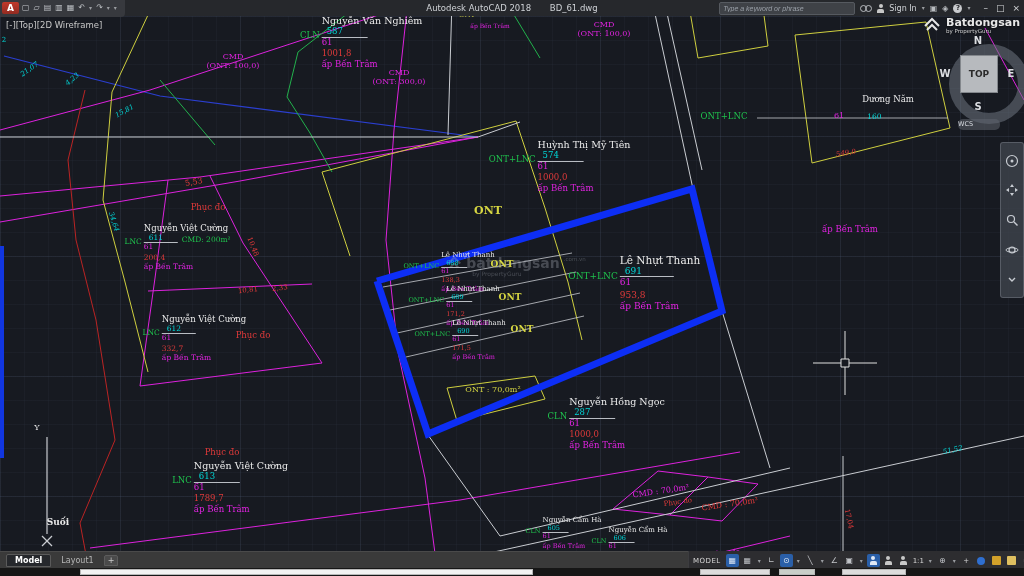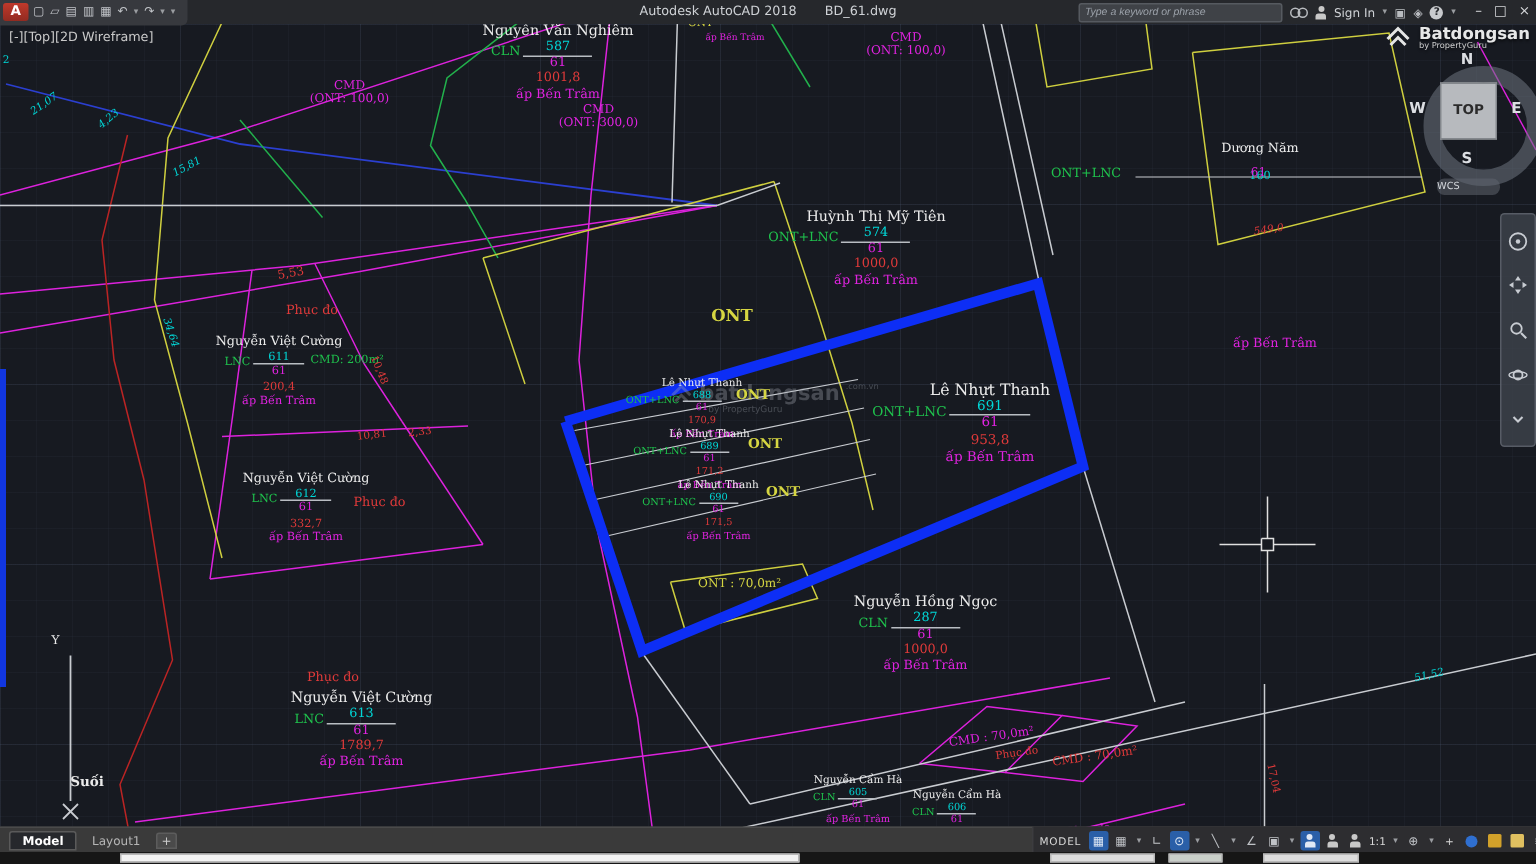"Nguyễn Văn Nghiêm" .plabel { text-align: center -> none }
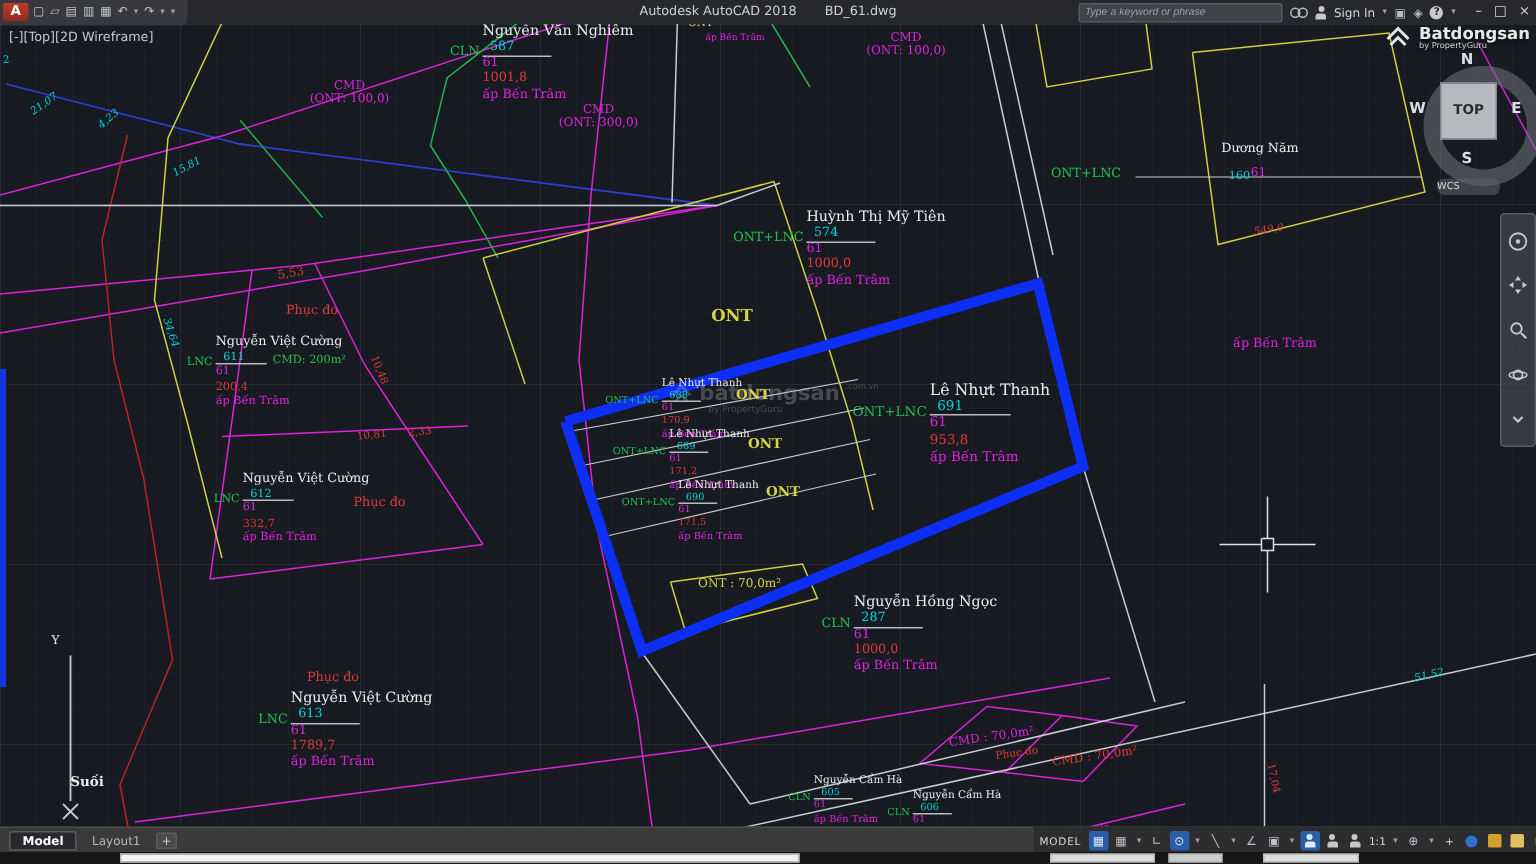"Dương Năm" div.plabel { left: 840px -> 888px }
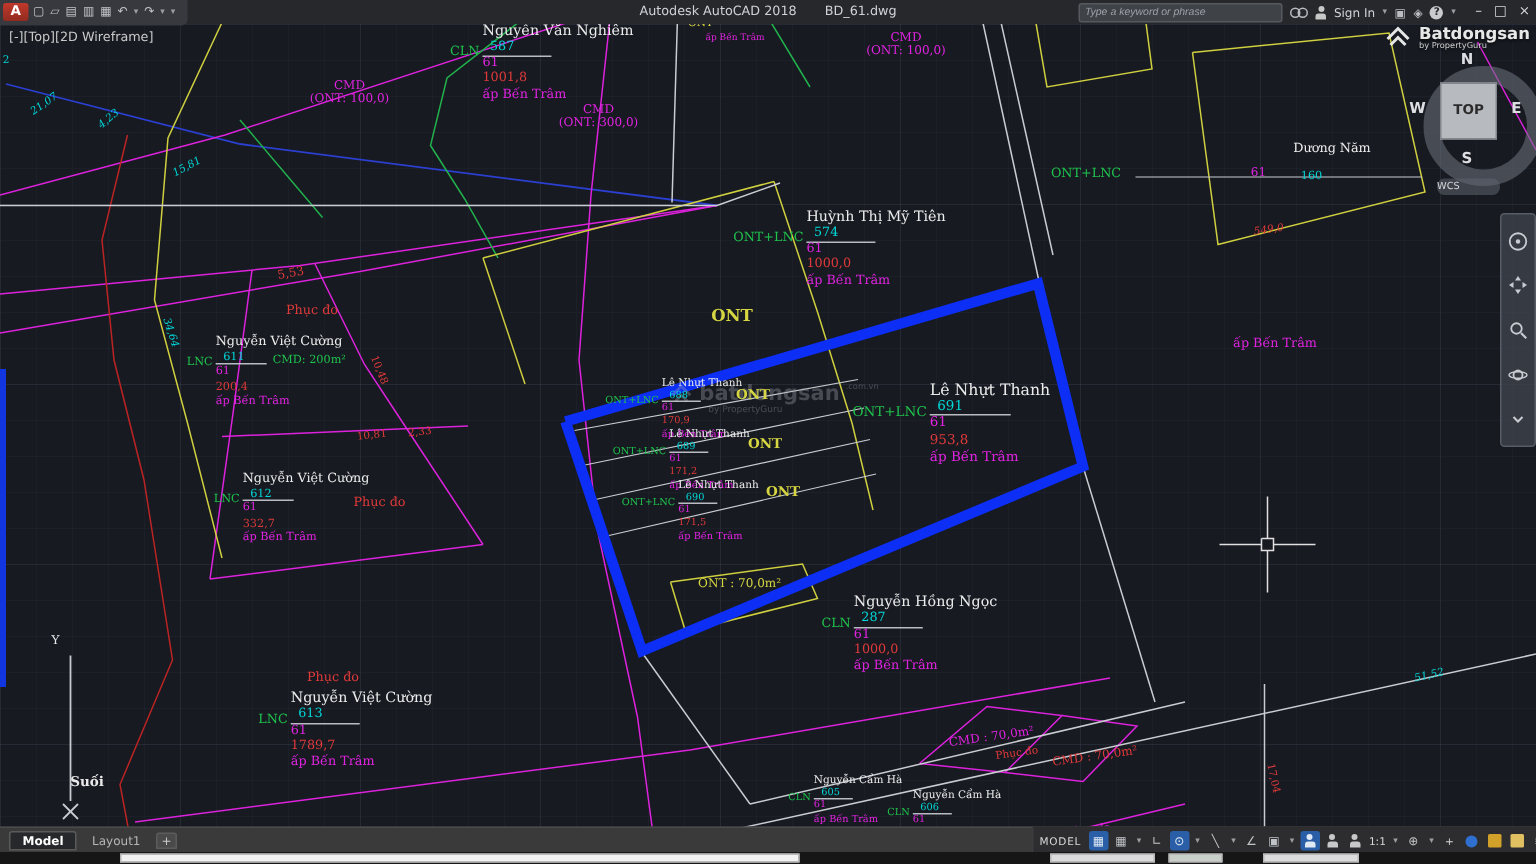"170,9" div.area { text: 170,9 -> 138,3 }
